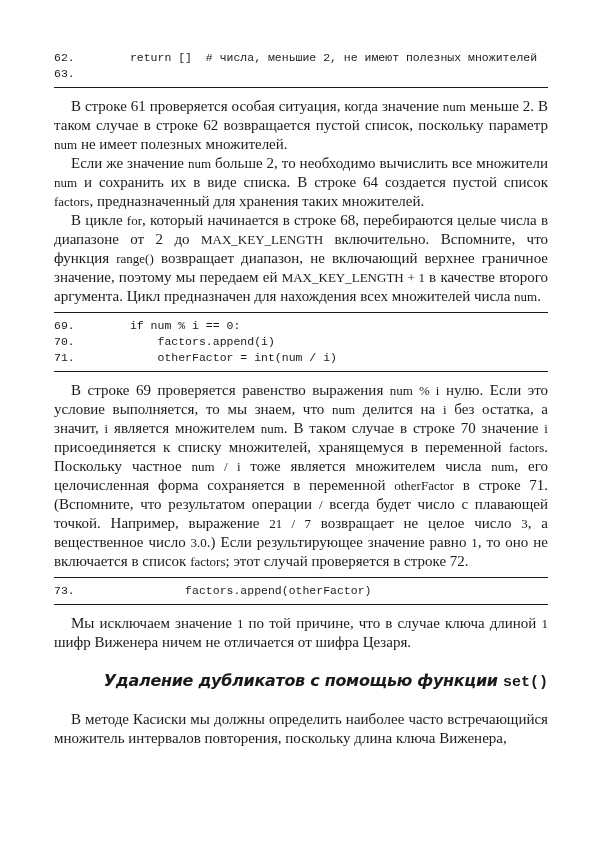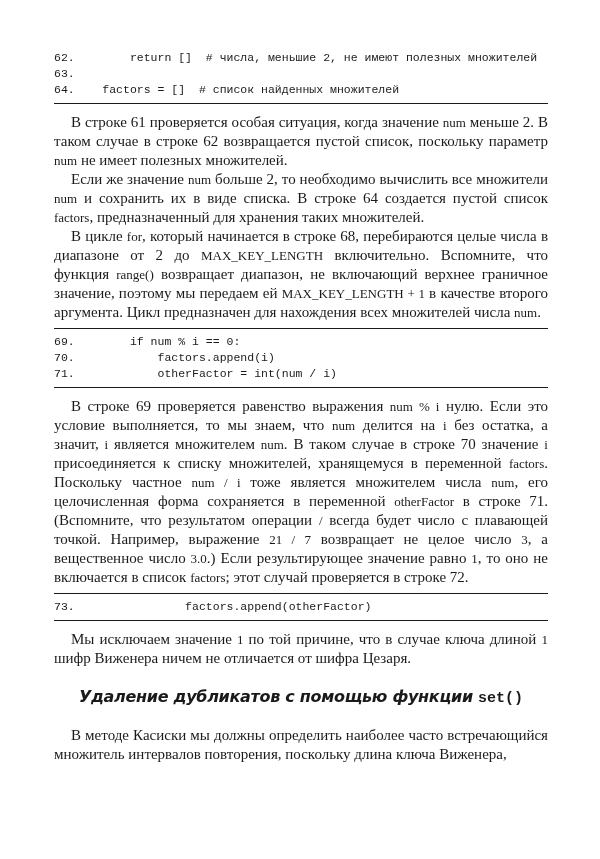"64. factors = [] #" div.code-line { html: <div>64. factors = [] # список найденных множителей</div> -> none }
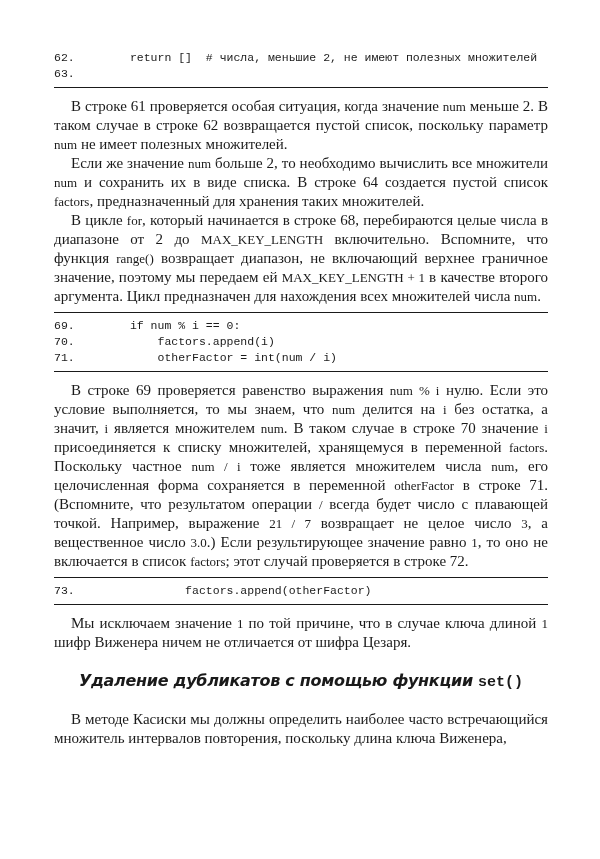"Удаление дубликатов с помощью функции" .section-heading { text-align: center -> right }
